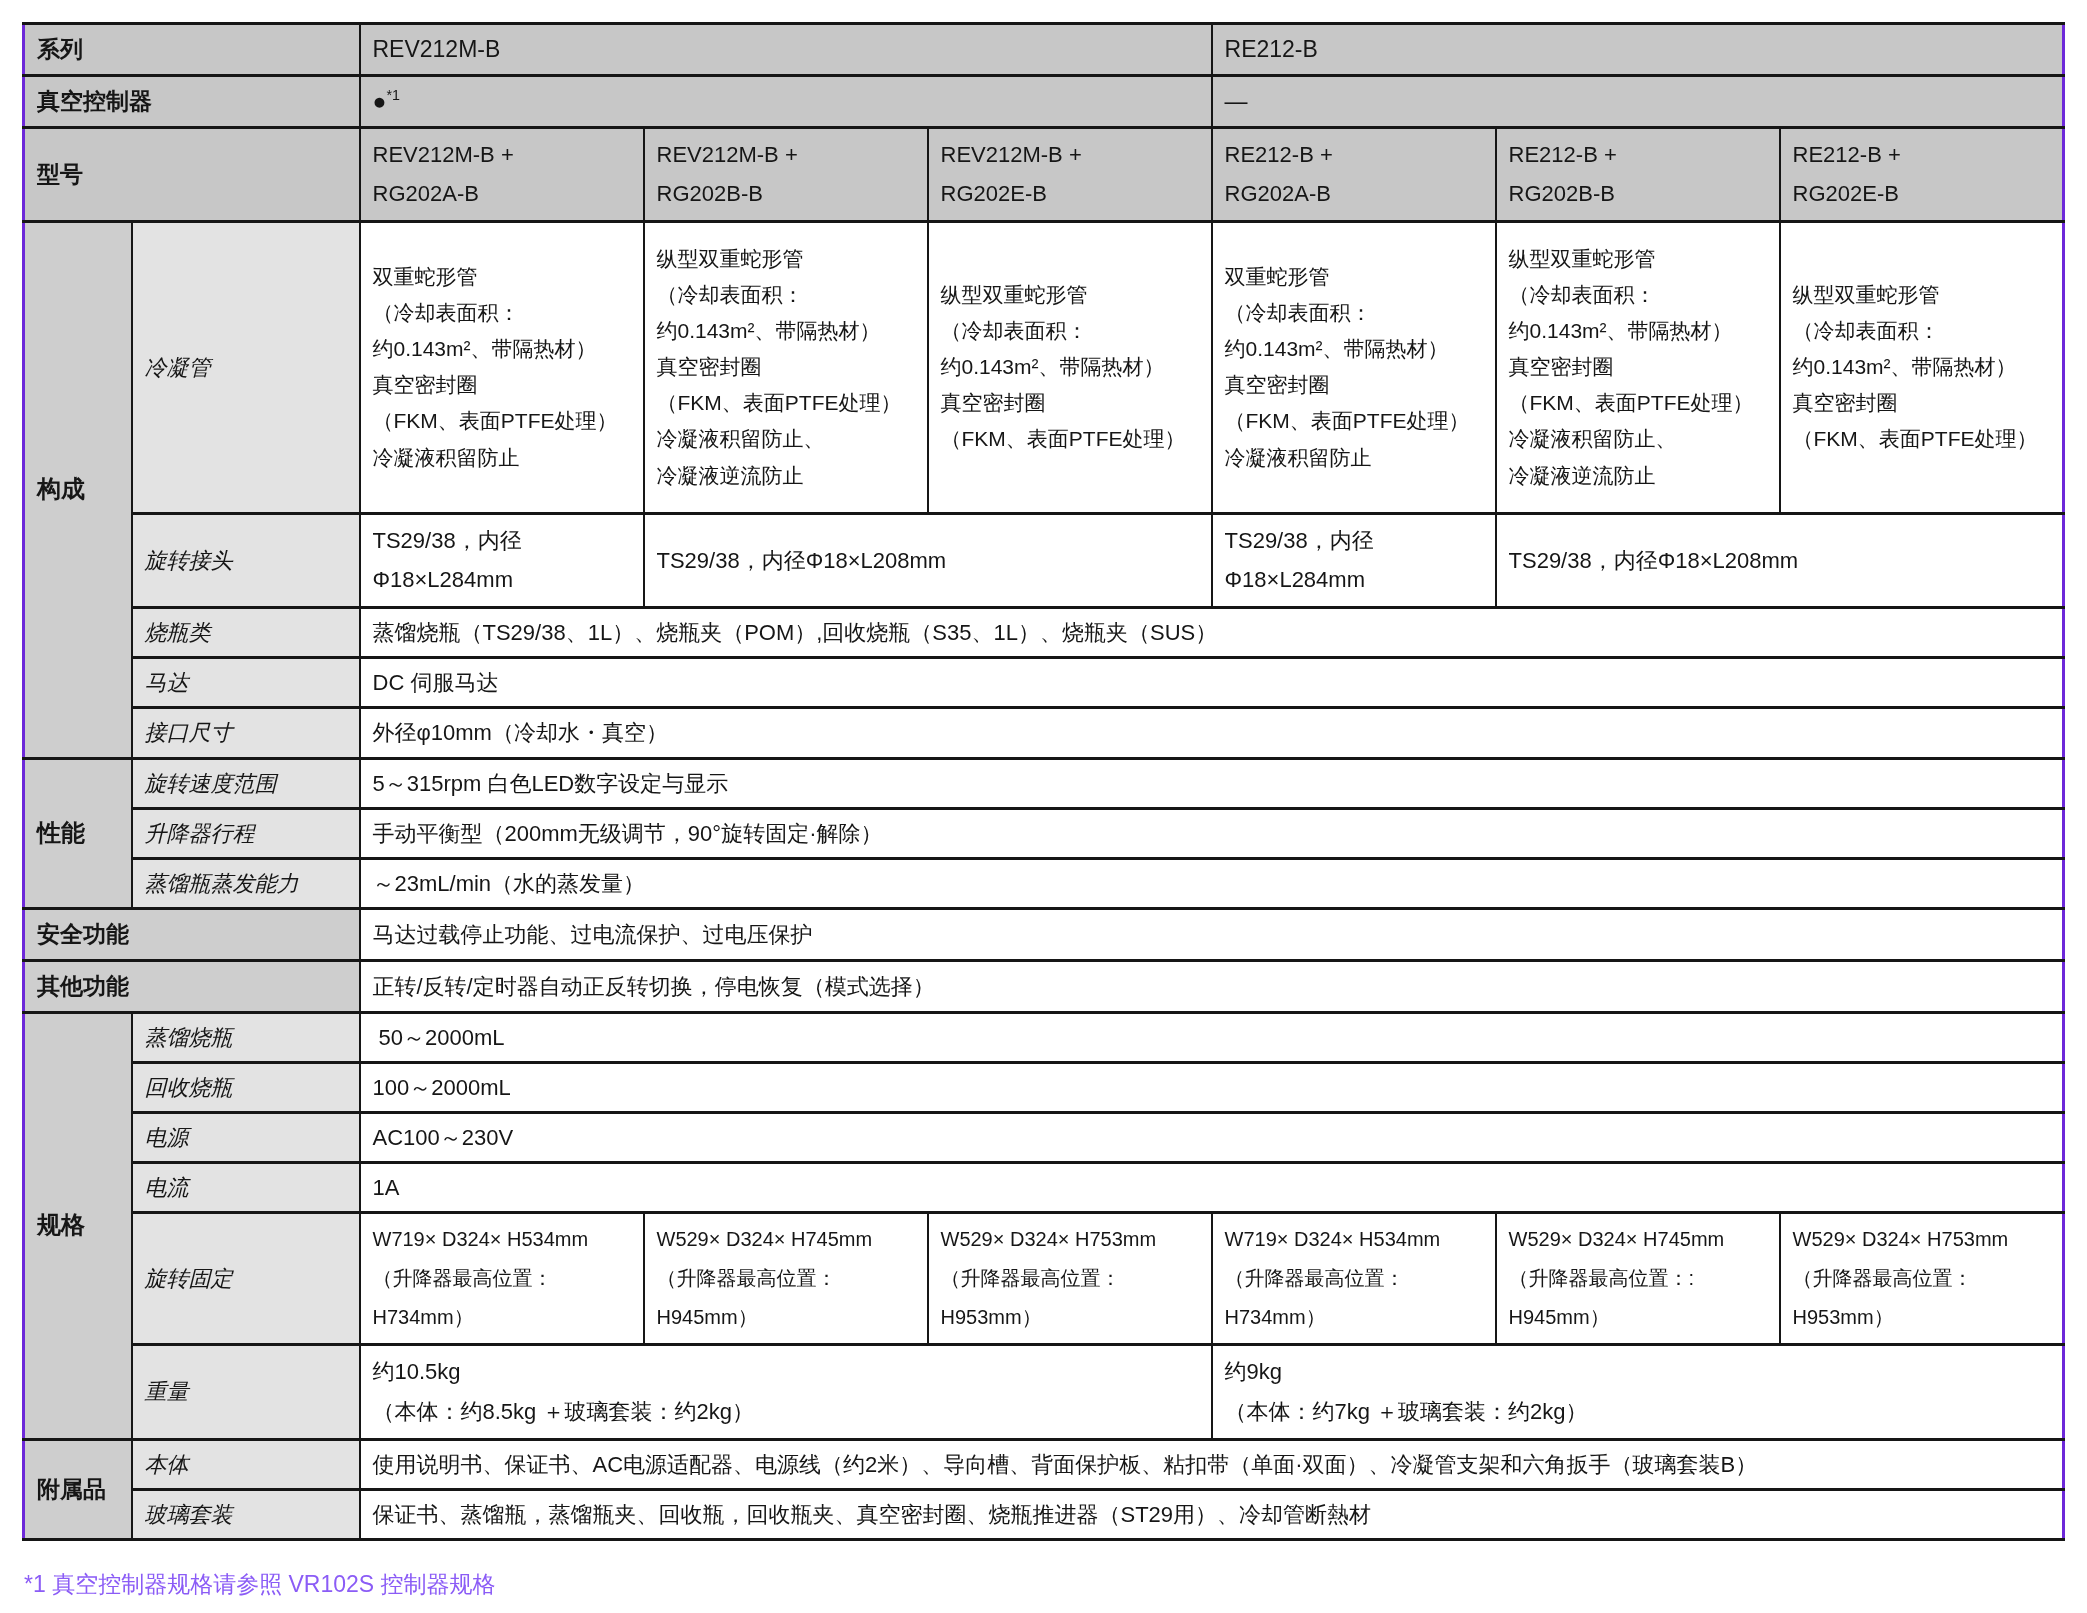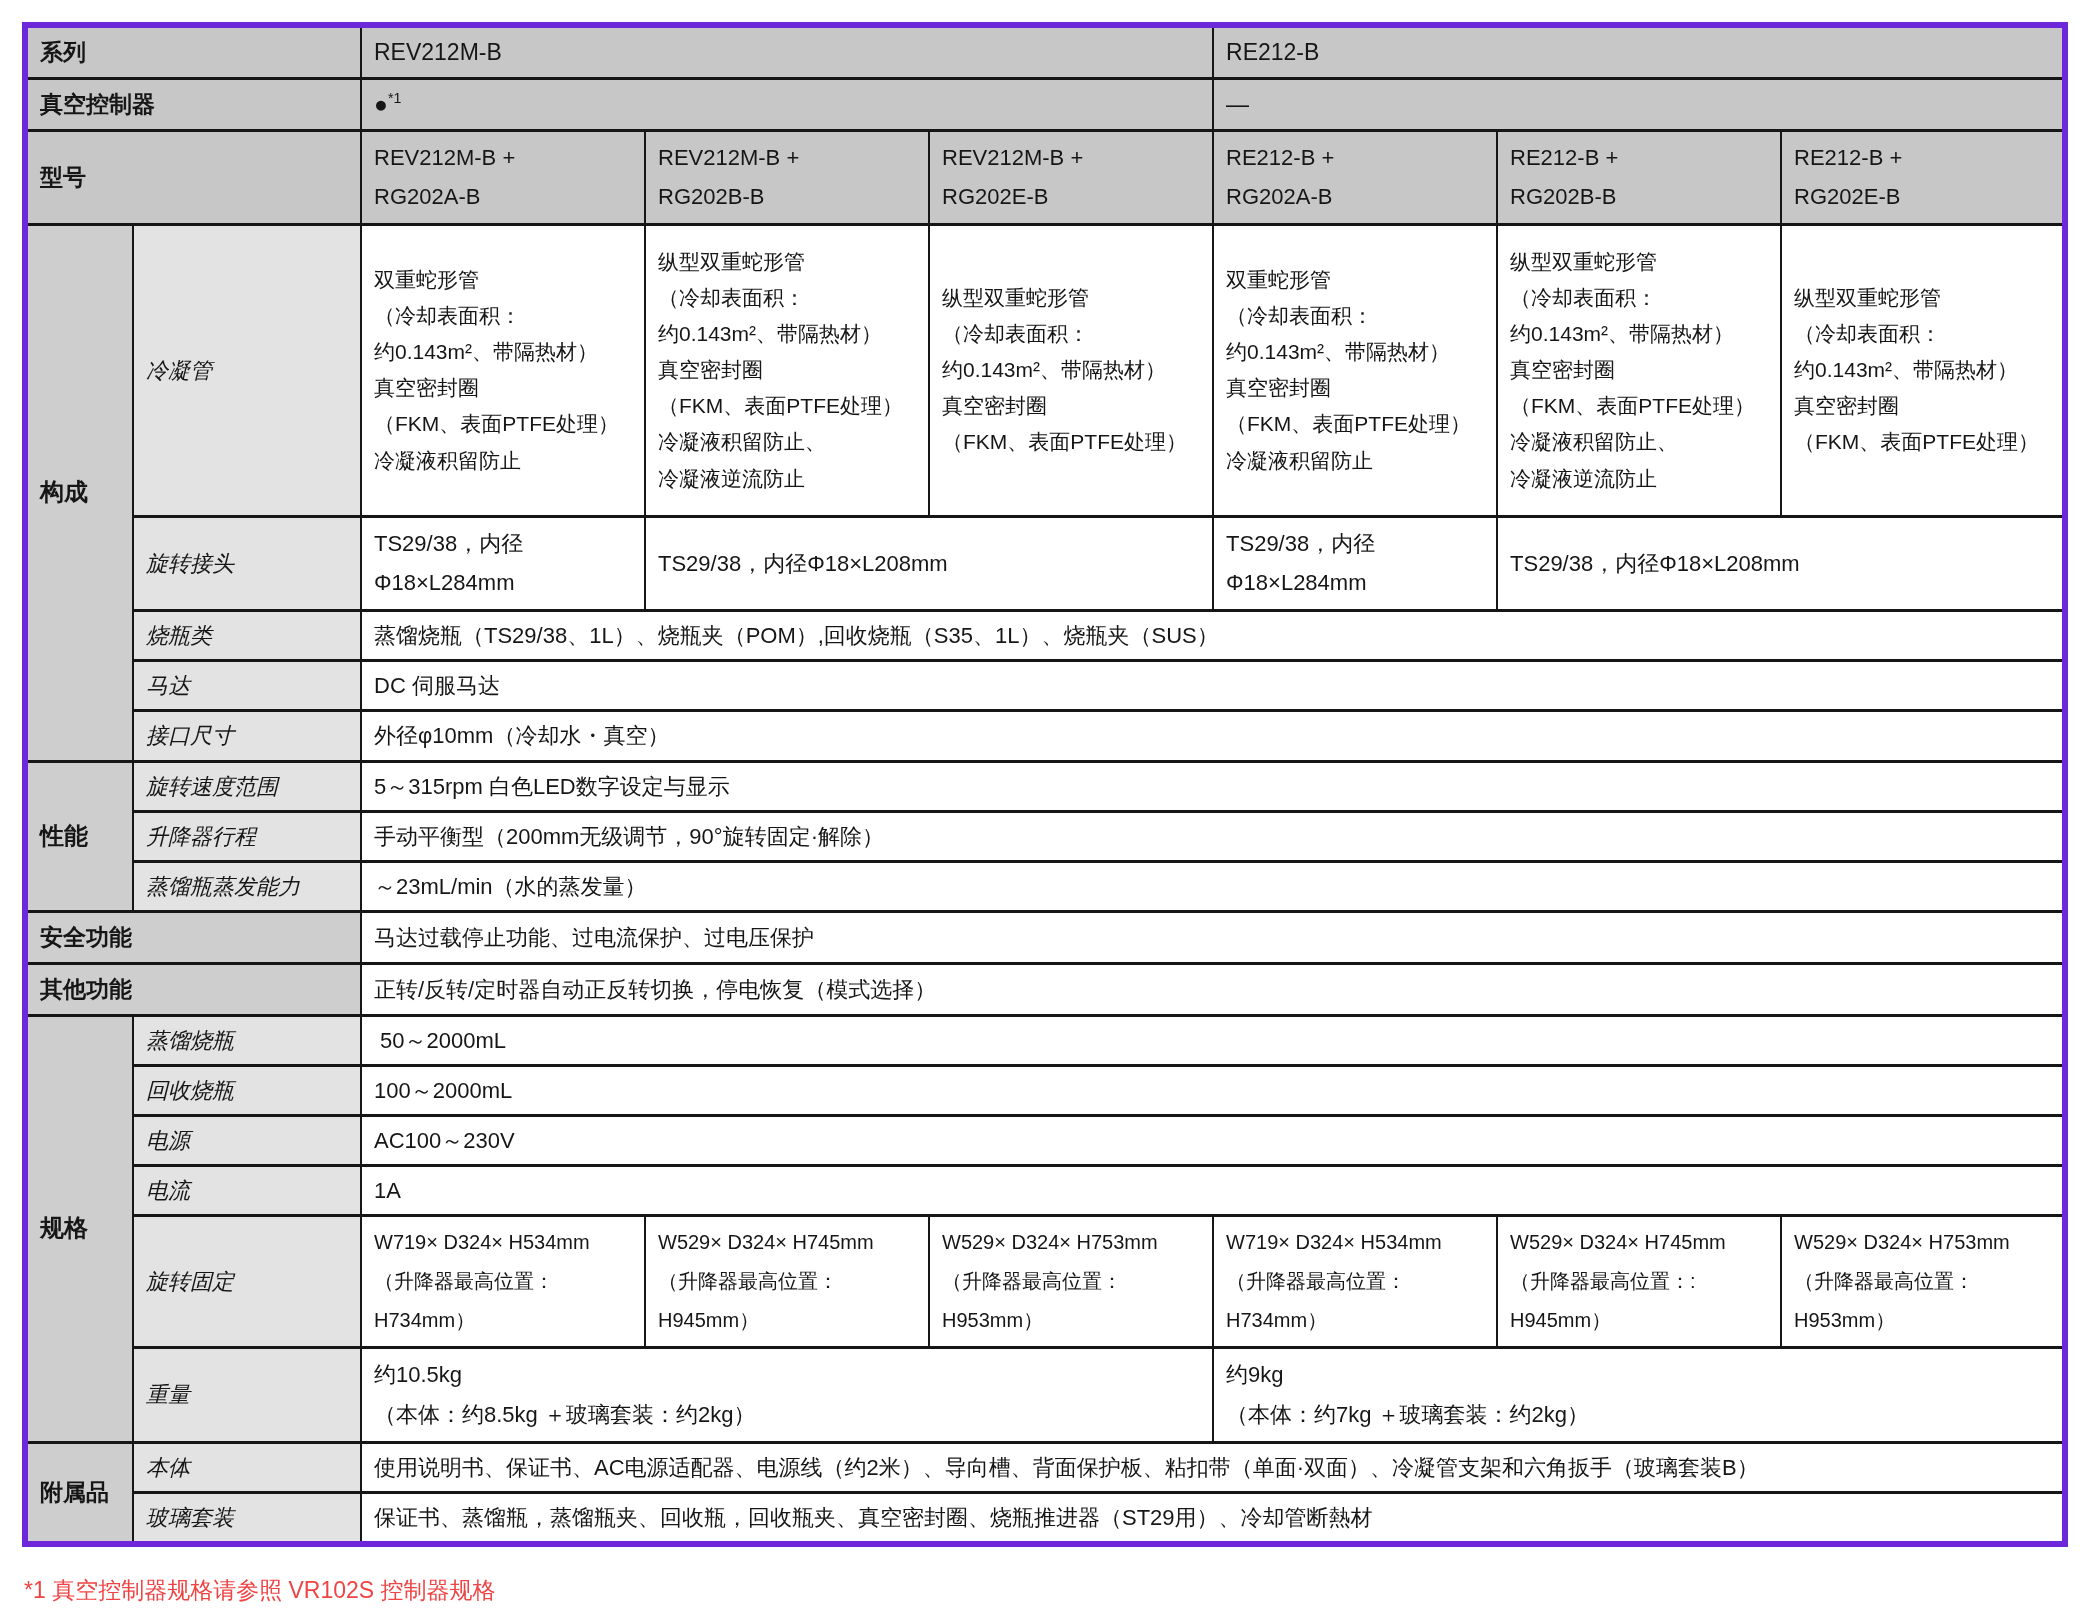"系列" table.spec { border: 6px solid #6d28d9 -> 3px solid #6d28d9 }
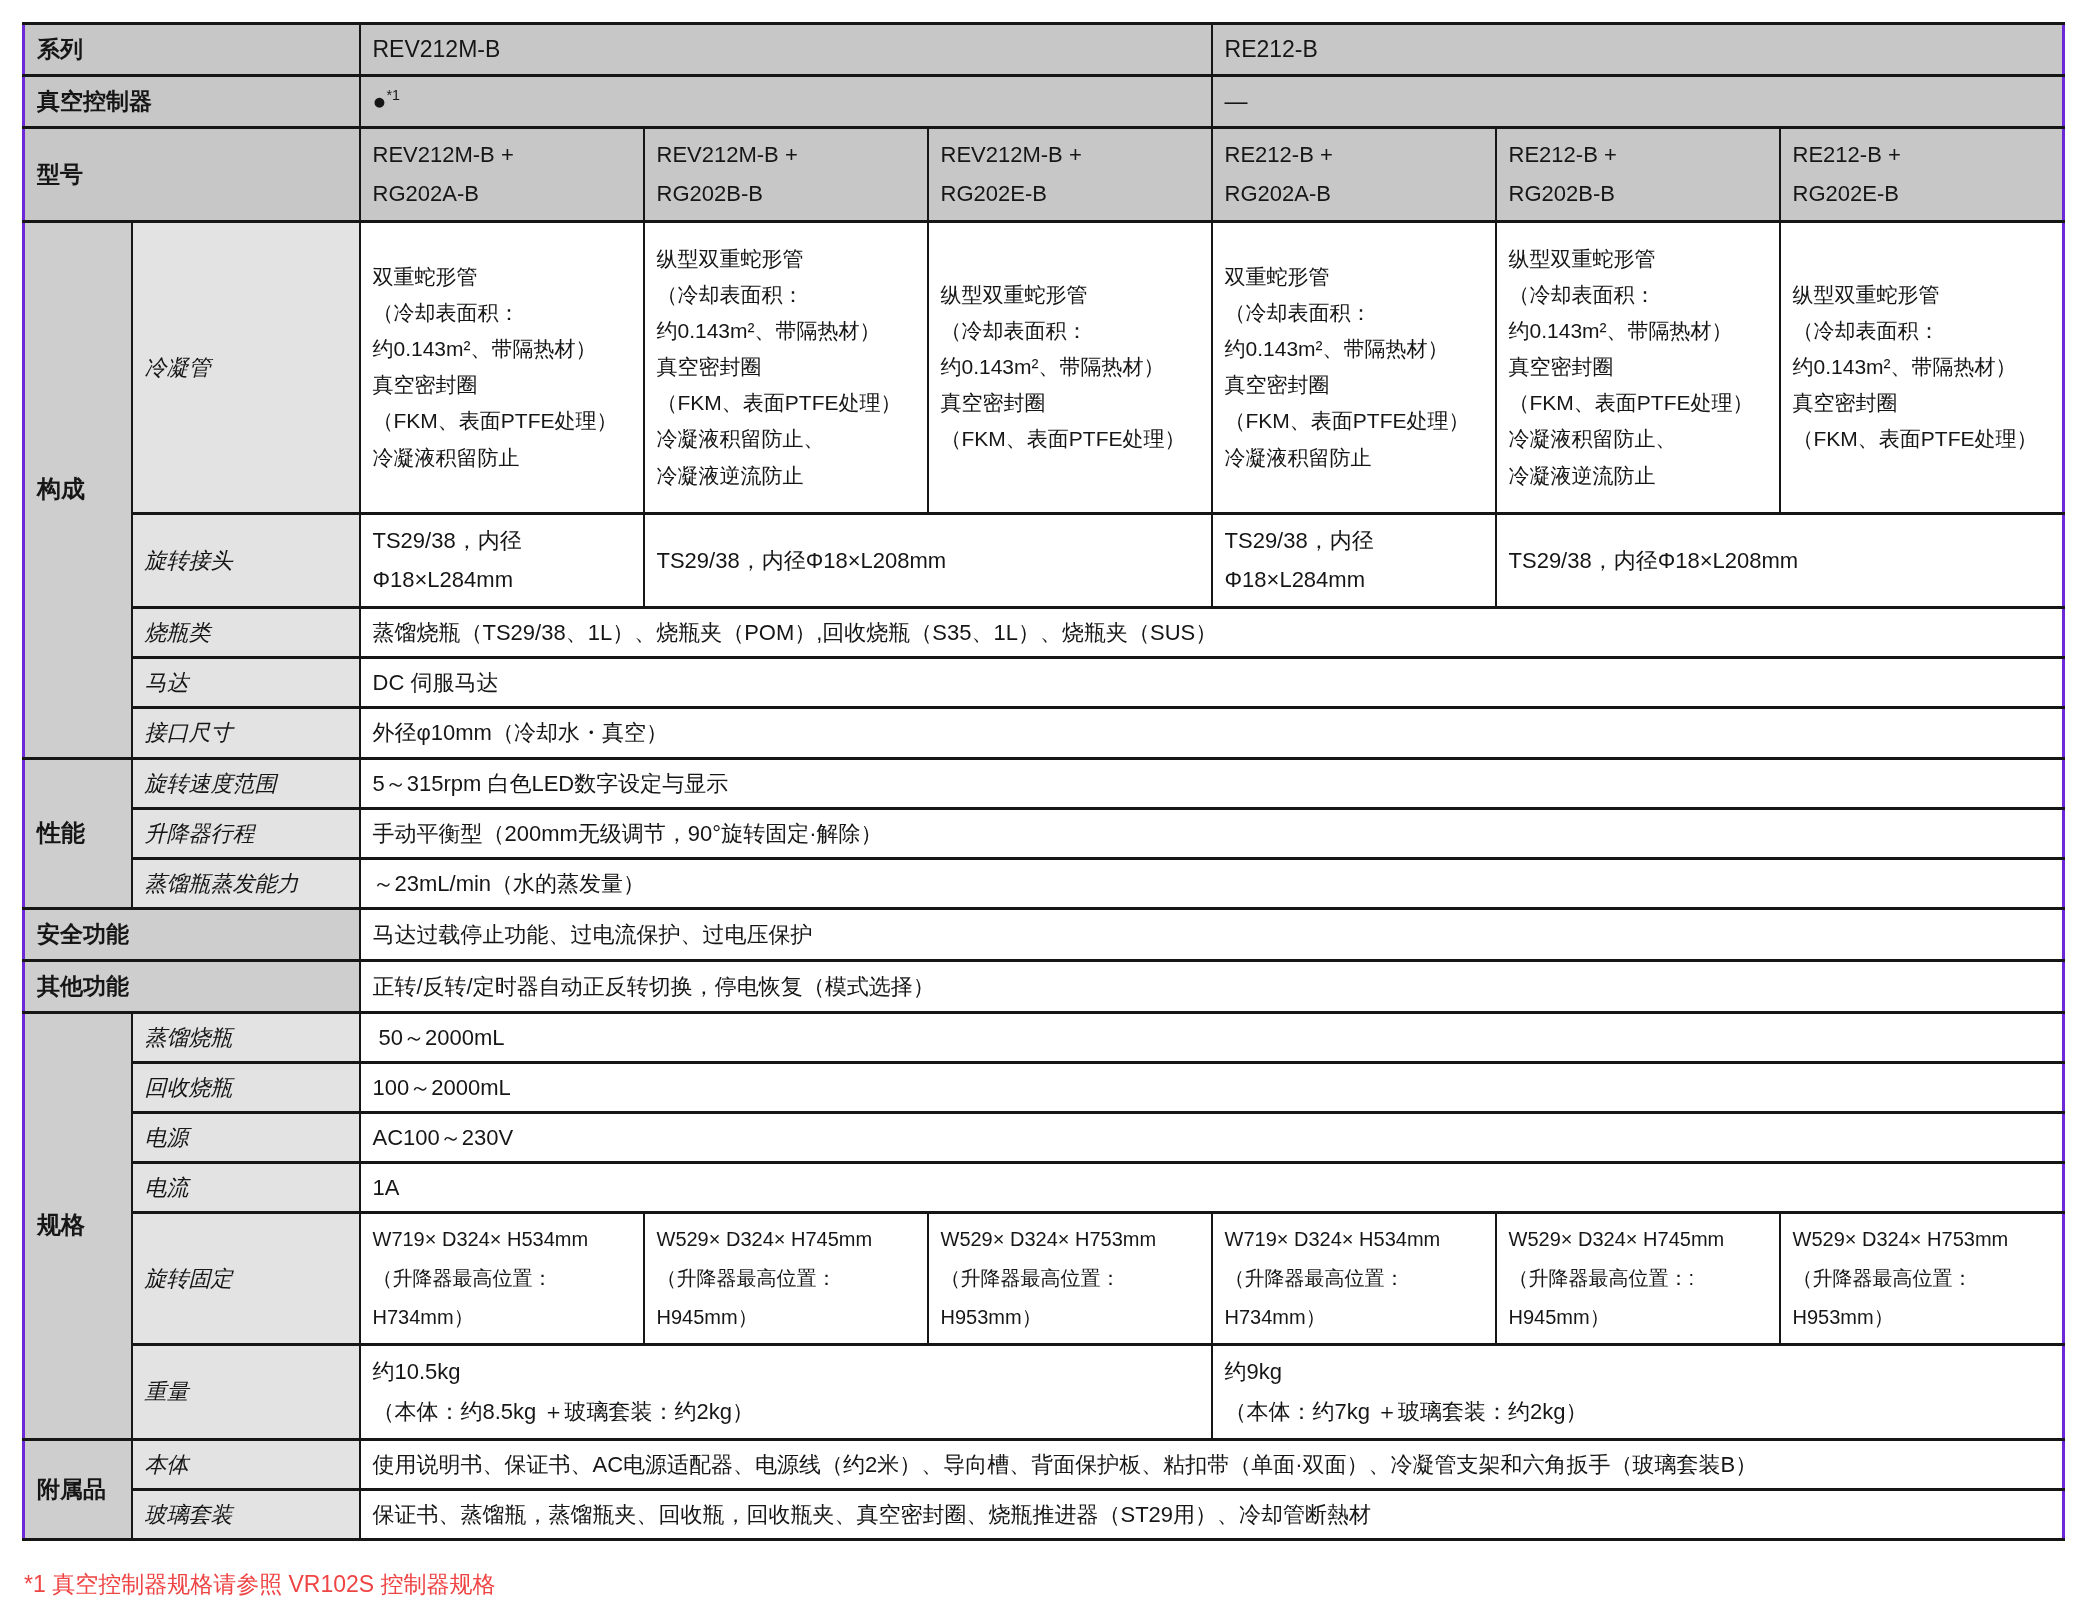"*1 真空控制器规格请参照 VR102S 控制器规格" .footnote { color: #ef4444 -> #8b5cf6 }
